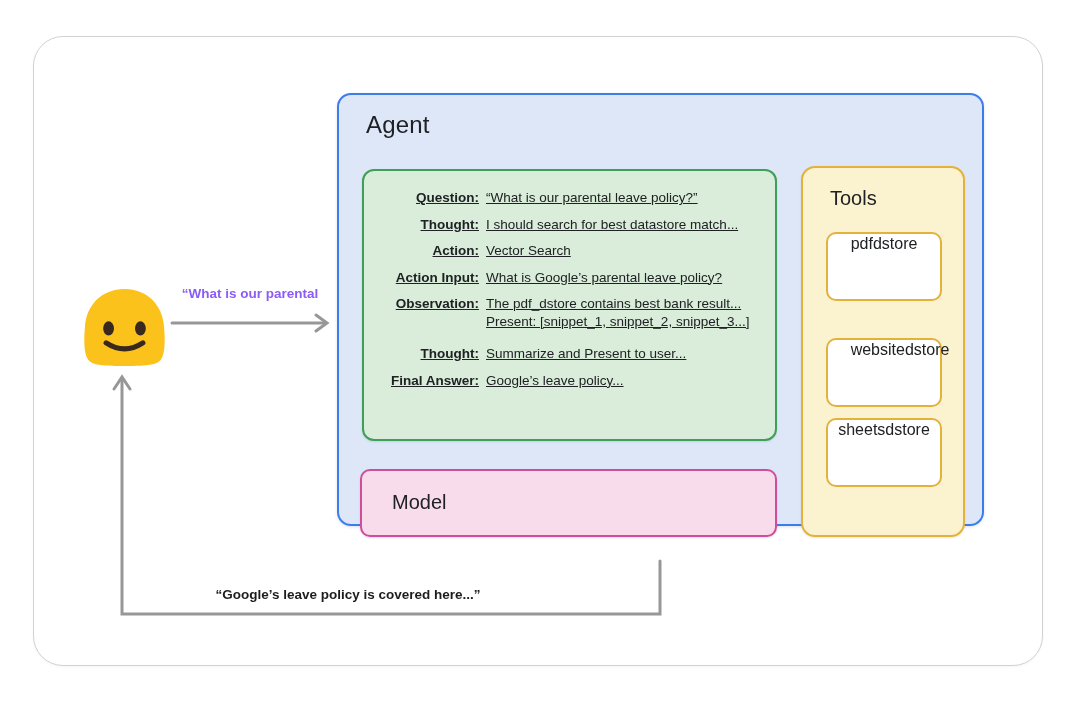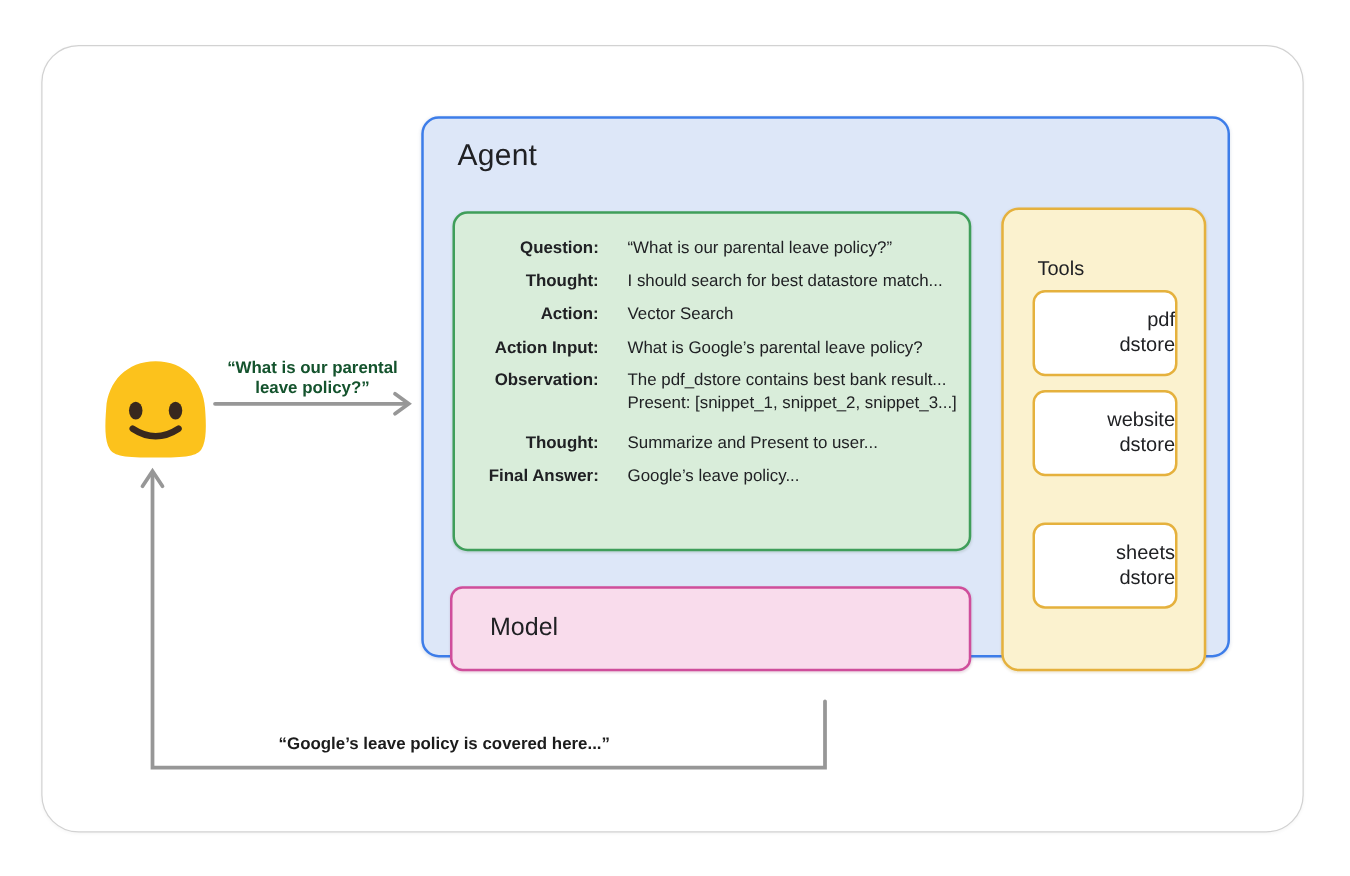"Question:" .sp-row { column-gap: 23px -> 7px; text-decoration: none -> underline }
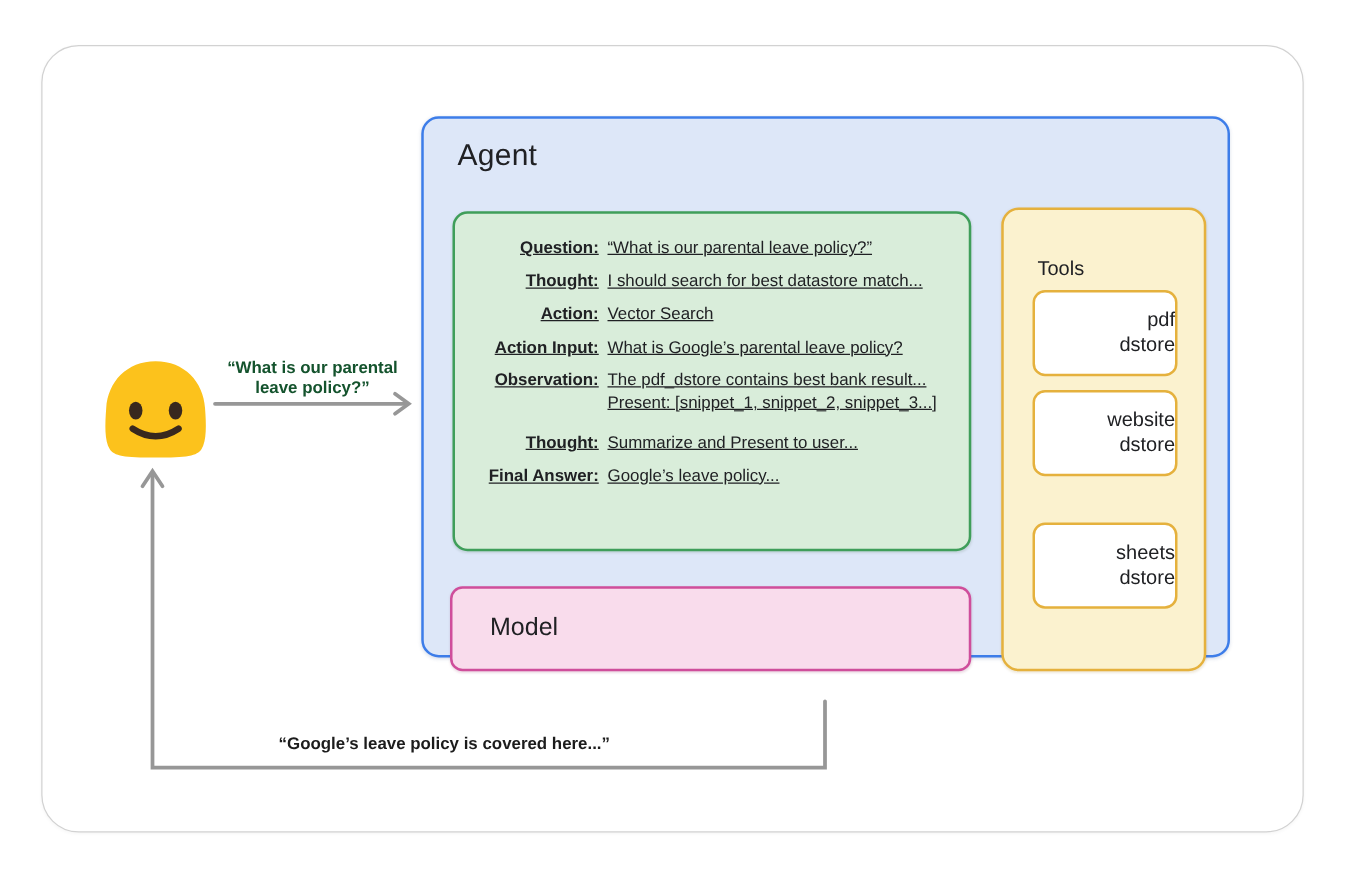"Tools" .tools-title { font-size: 16px -> 20px; margin-top: 20px -> none }
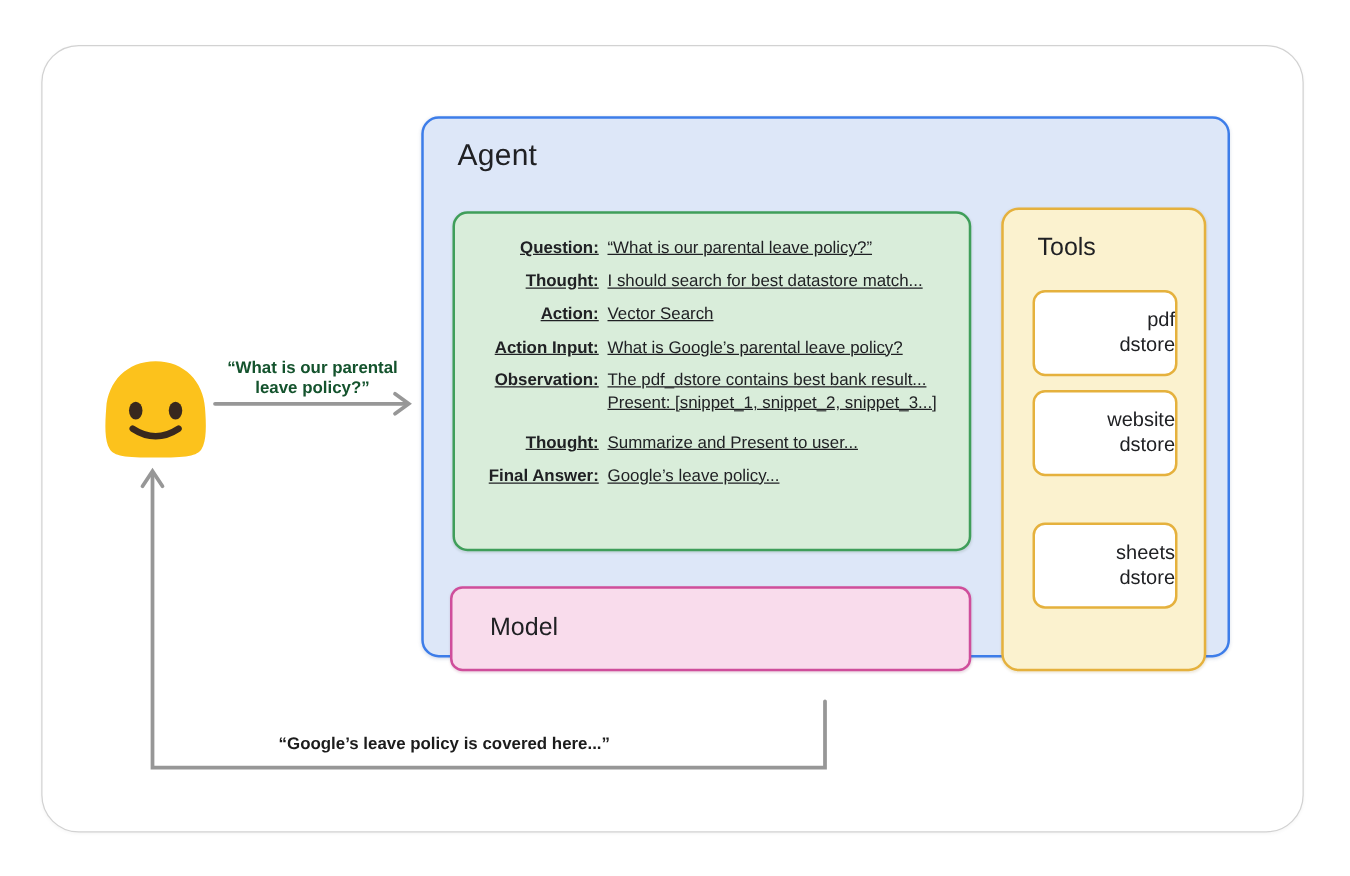"pdf" .tool-item { align-items: flex-end -> flex-start; flex-direction: column -> row }
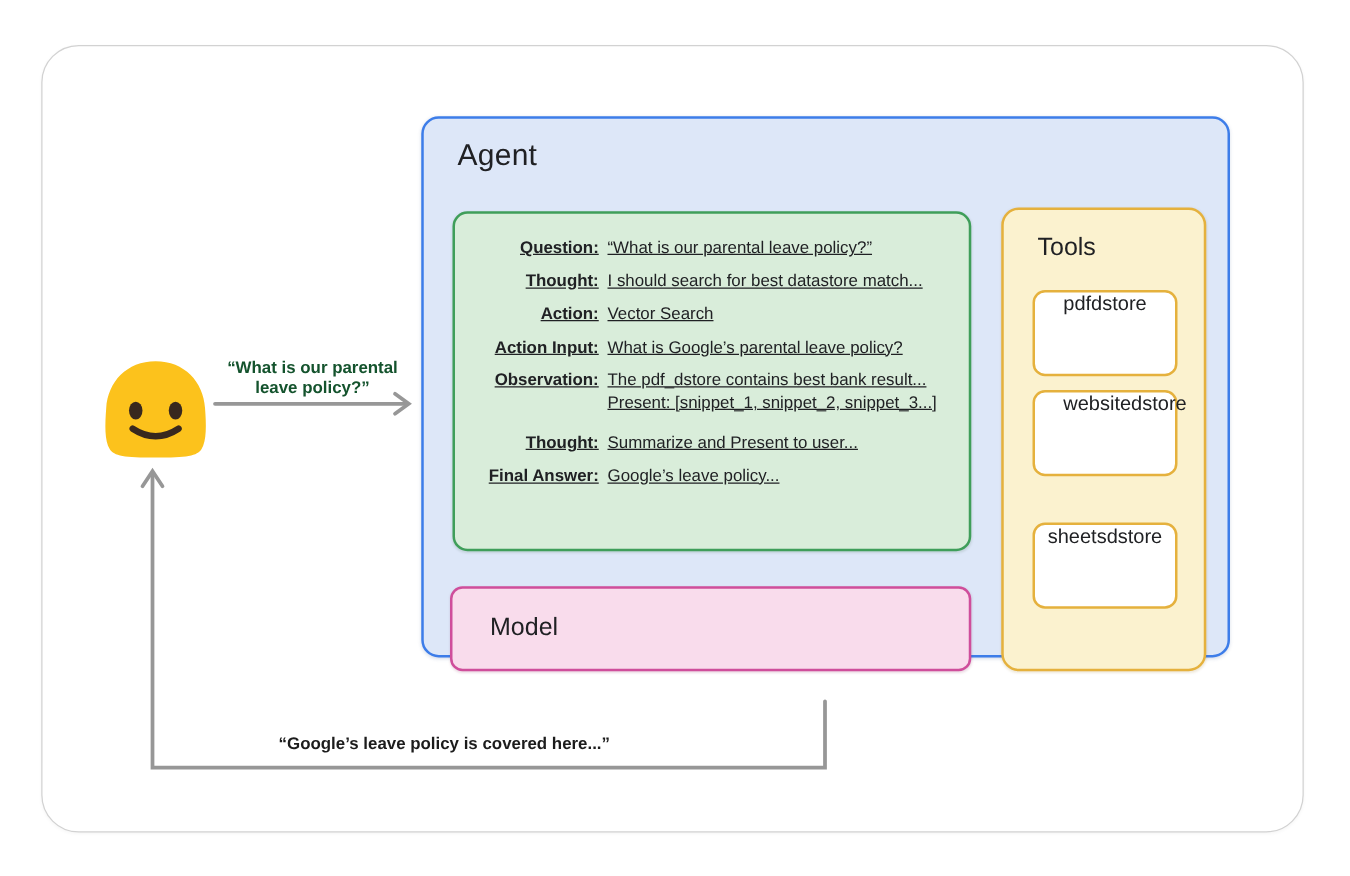"“What is our parental" .request-label { color: #14532d -> #8b5cf6 }
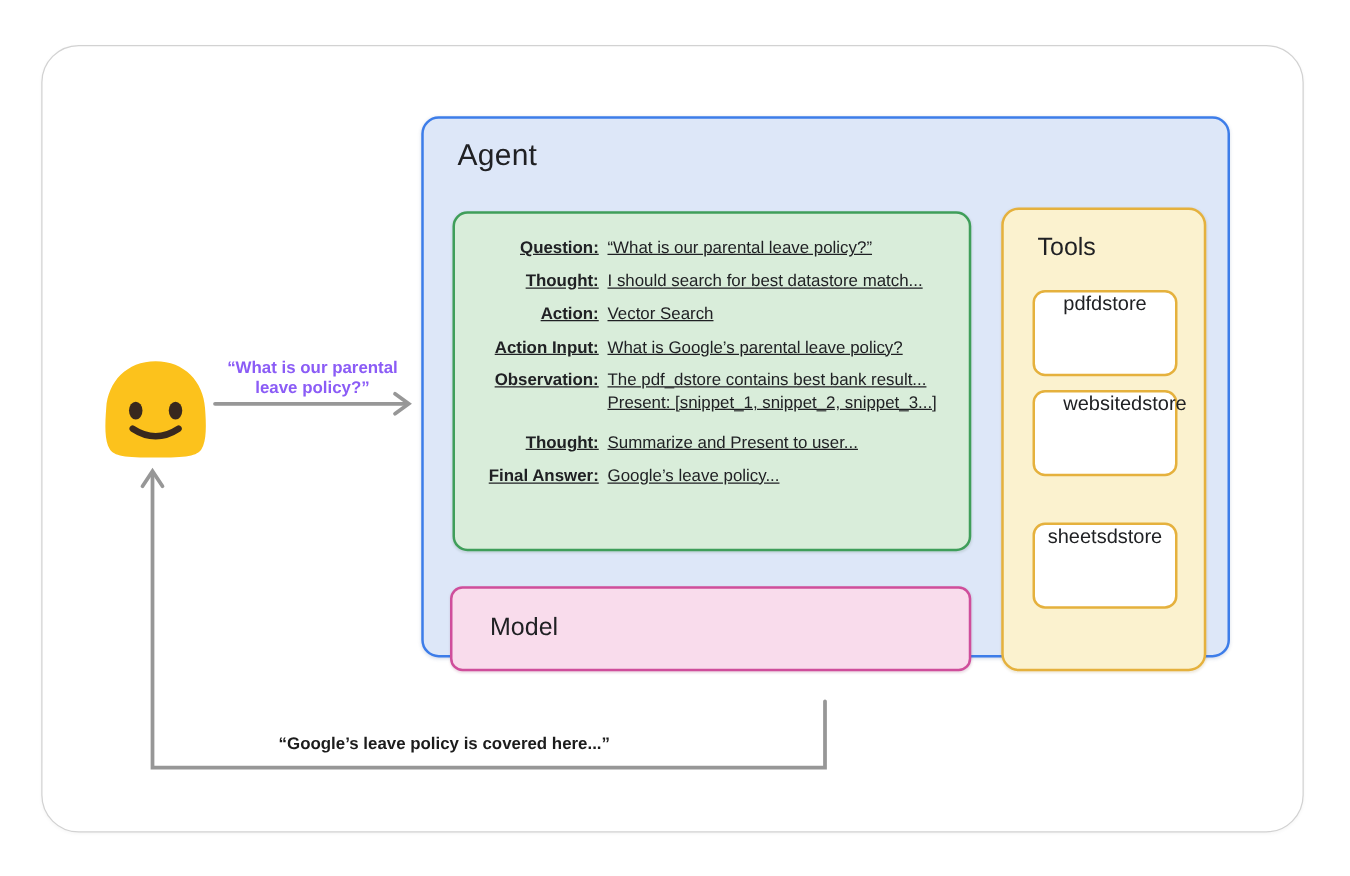"leave policy?”" span { html: <span>leave policy?”</span> -> none }
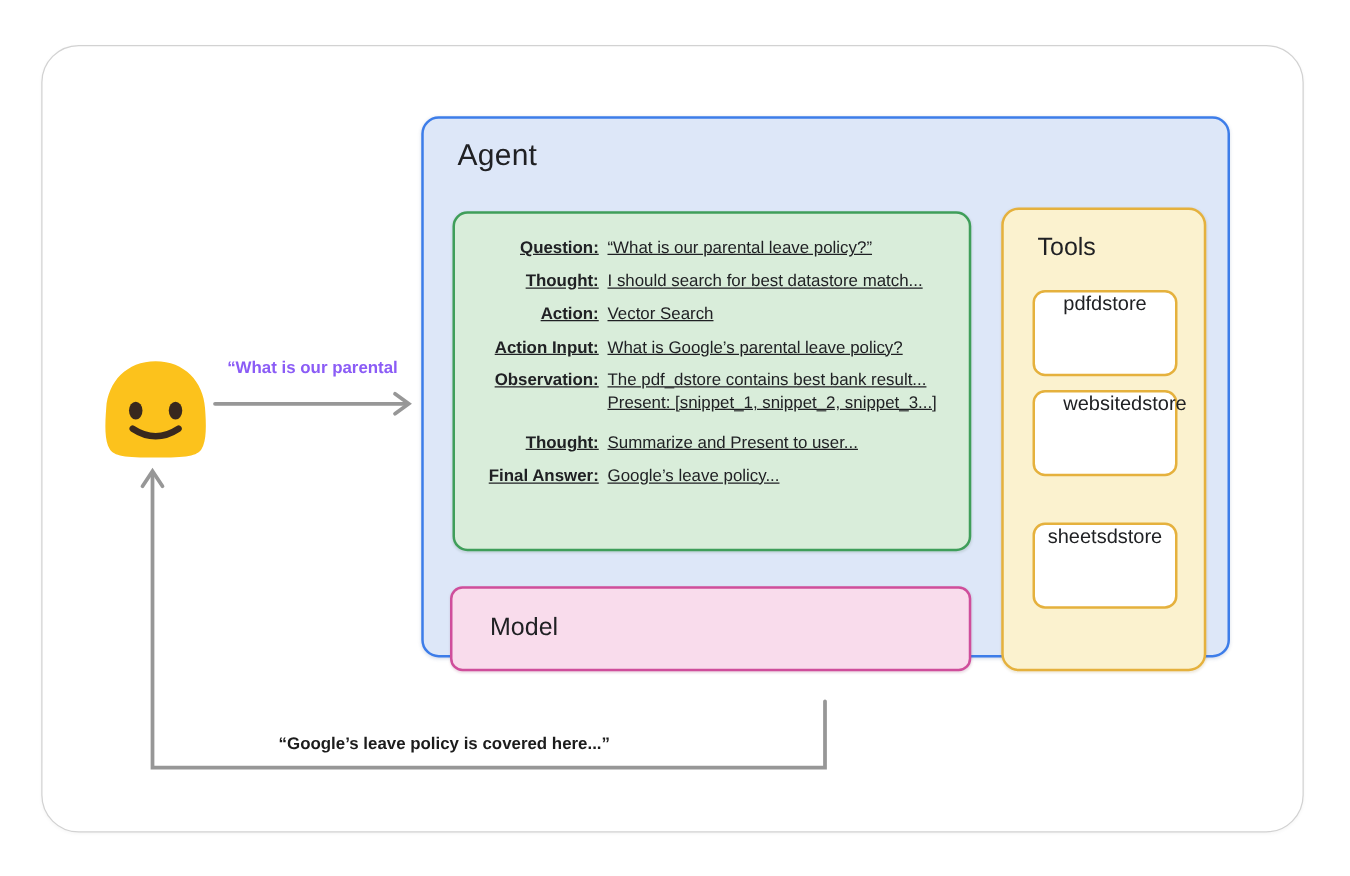"website" .tool-item.t1 { top: 144px -> 170px }
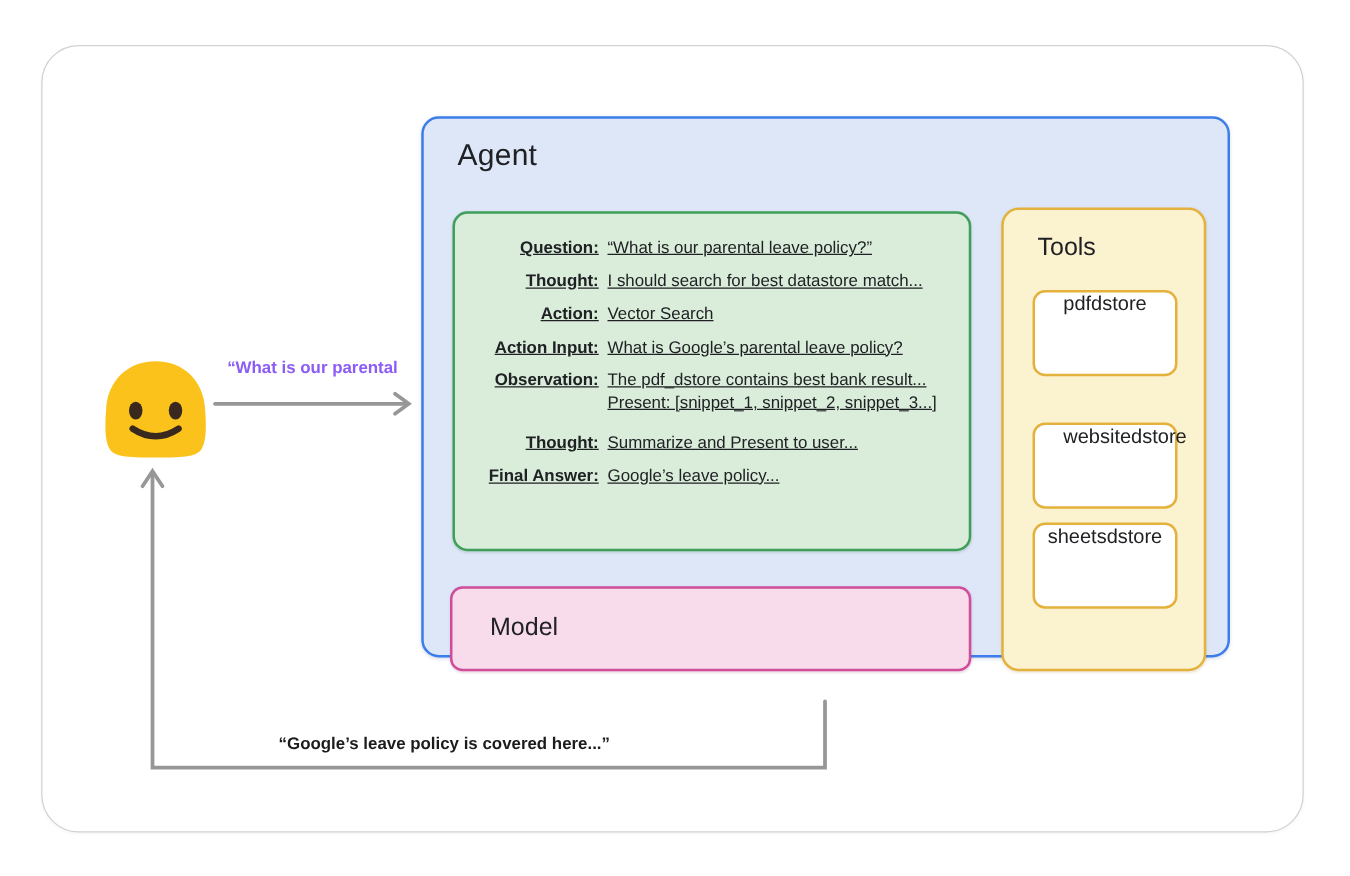"“Google’s leave policy is covered" .response-label { text-align: right -> center }
